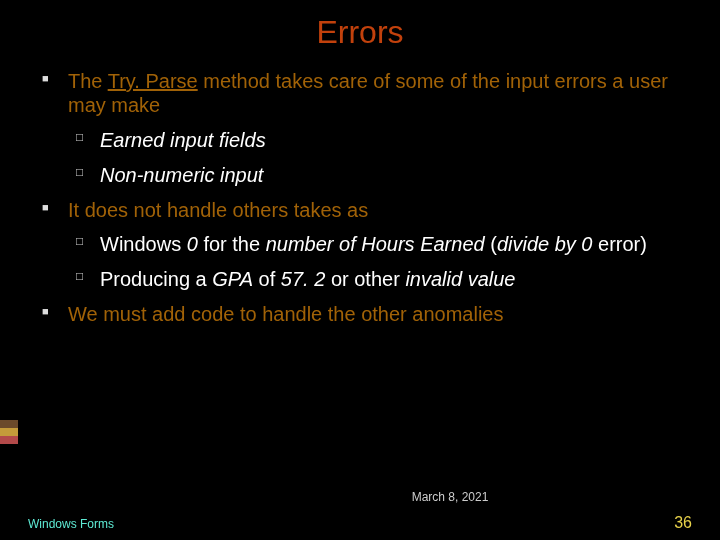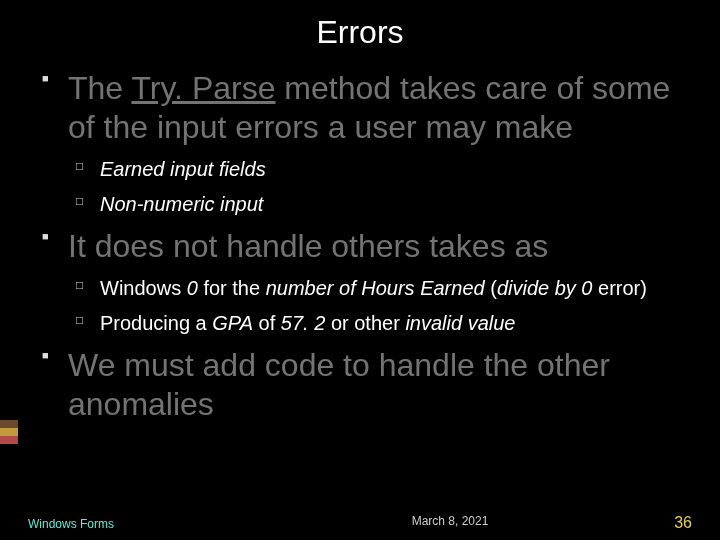"Errors" .title { color: #ffffff -> #c2410c }
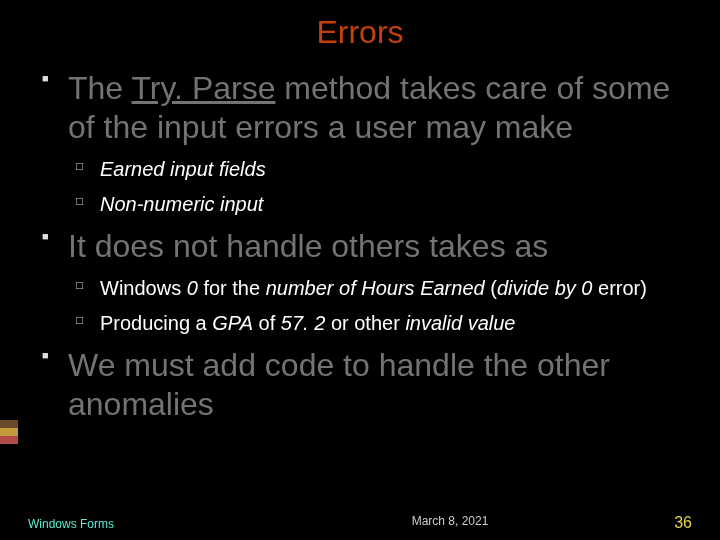"The Try. Parse method takes" .lvl1 { color: #737373 -> #a16207; font-size: 32px -> 20px }
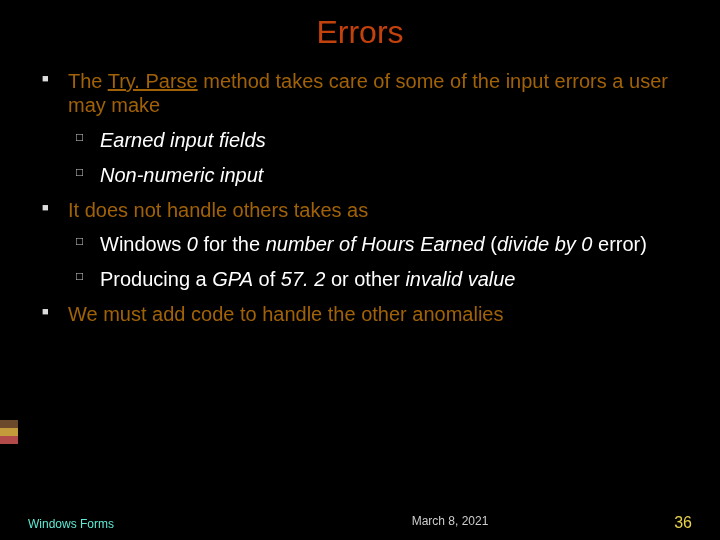"36" .footer .right { margin-top: none -> 24px }
